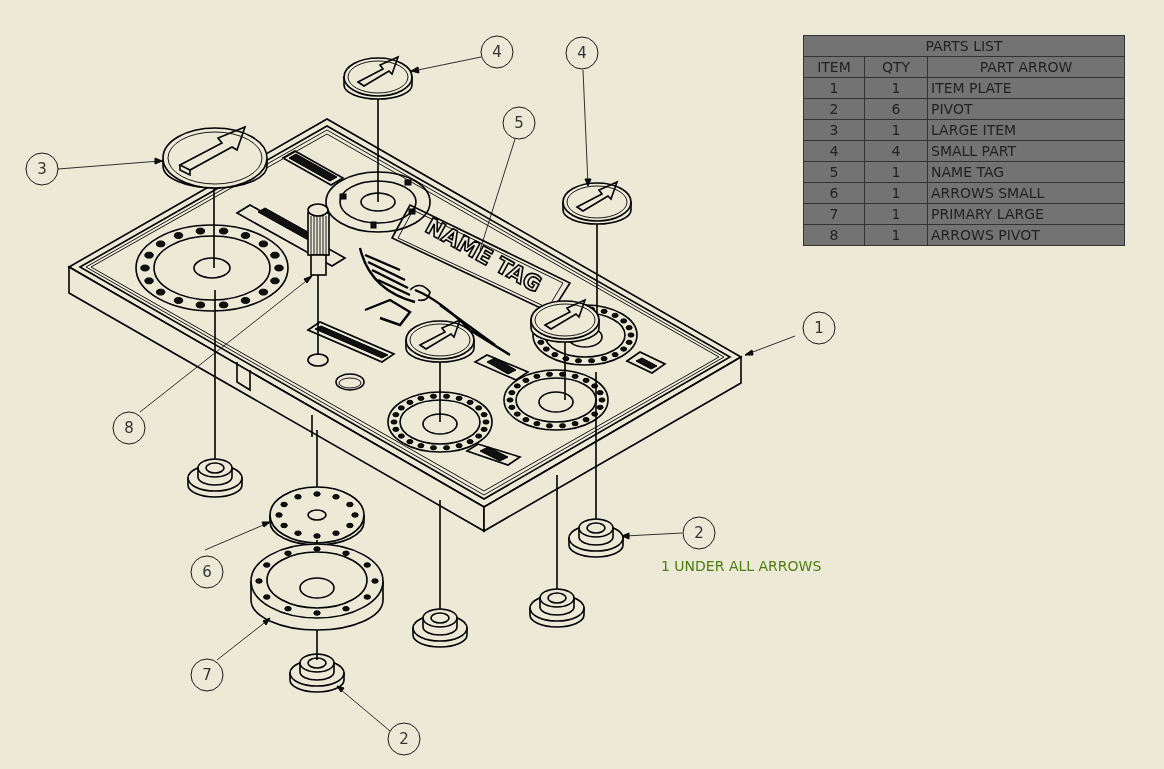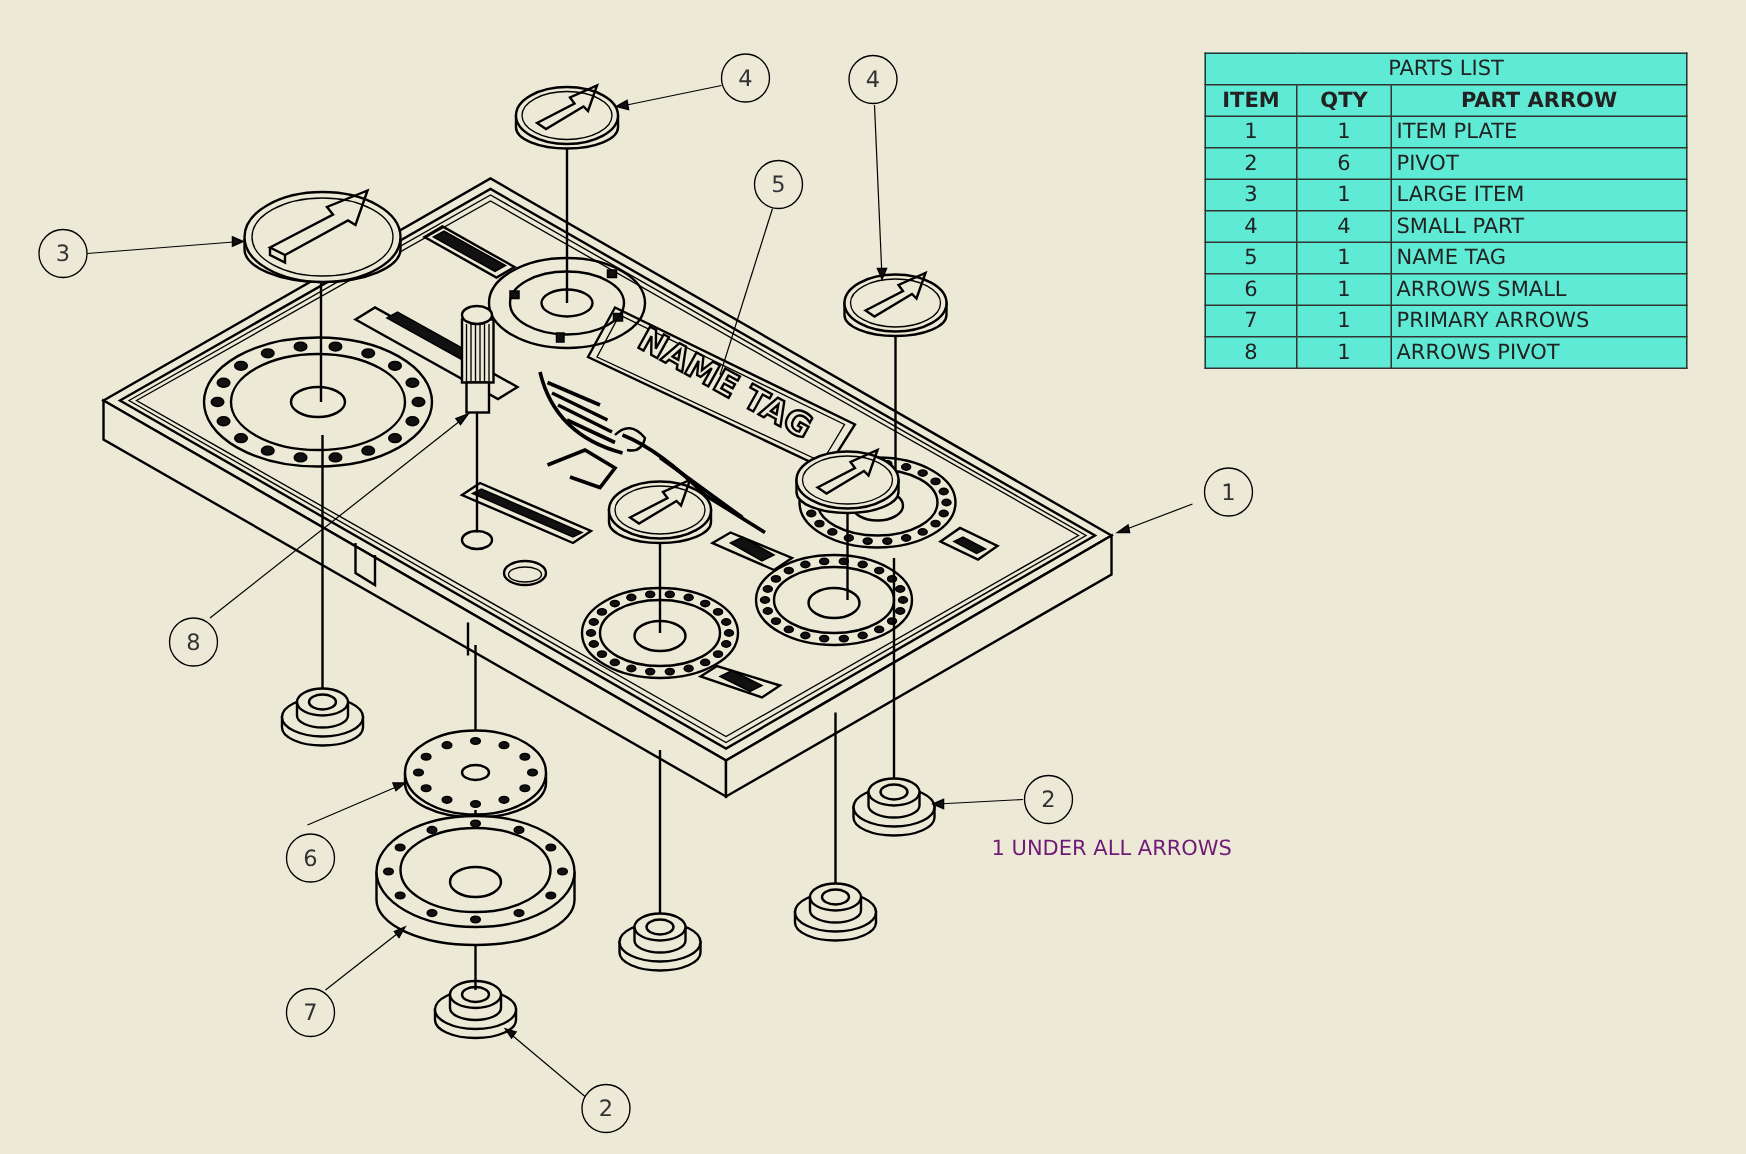"PARTS LIST" #parts-list { background: #5eead4 -> #737373 }
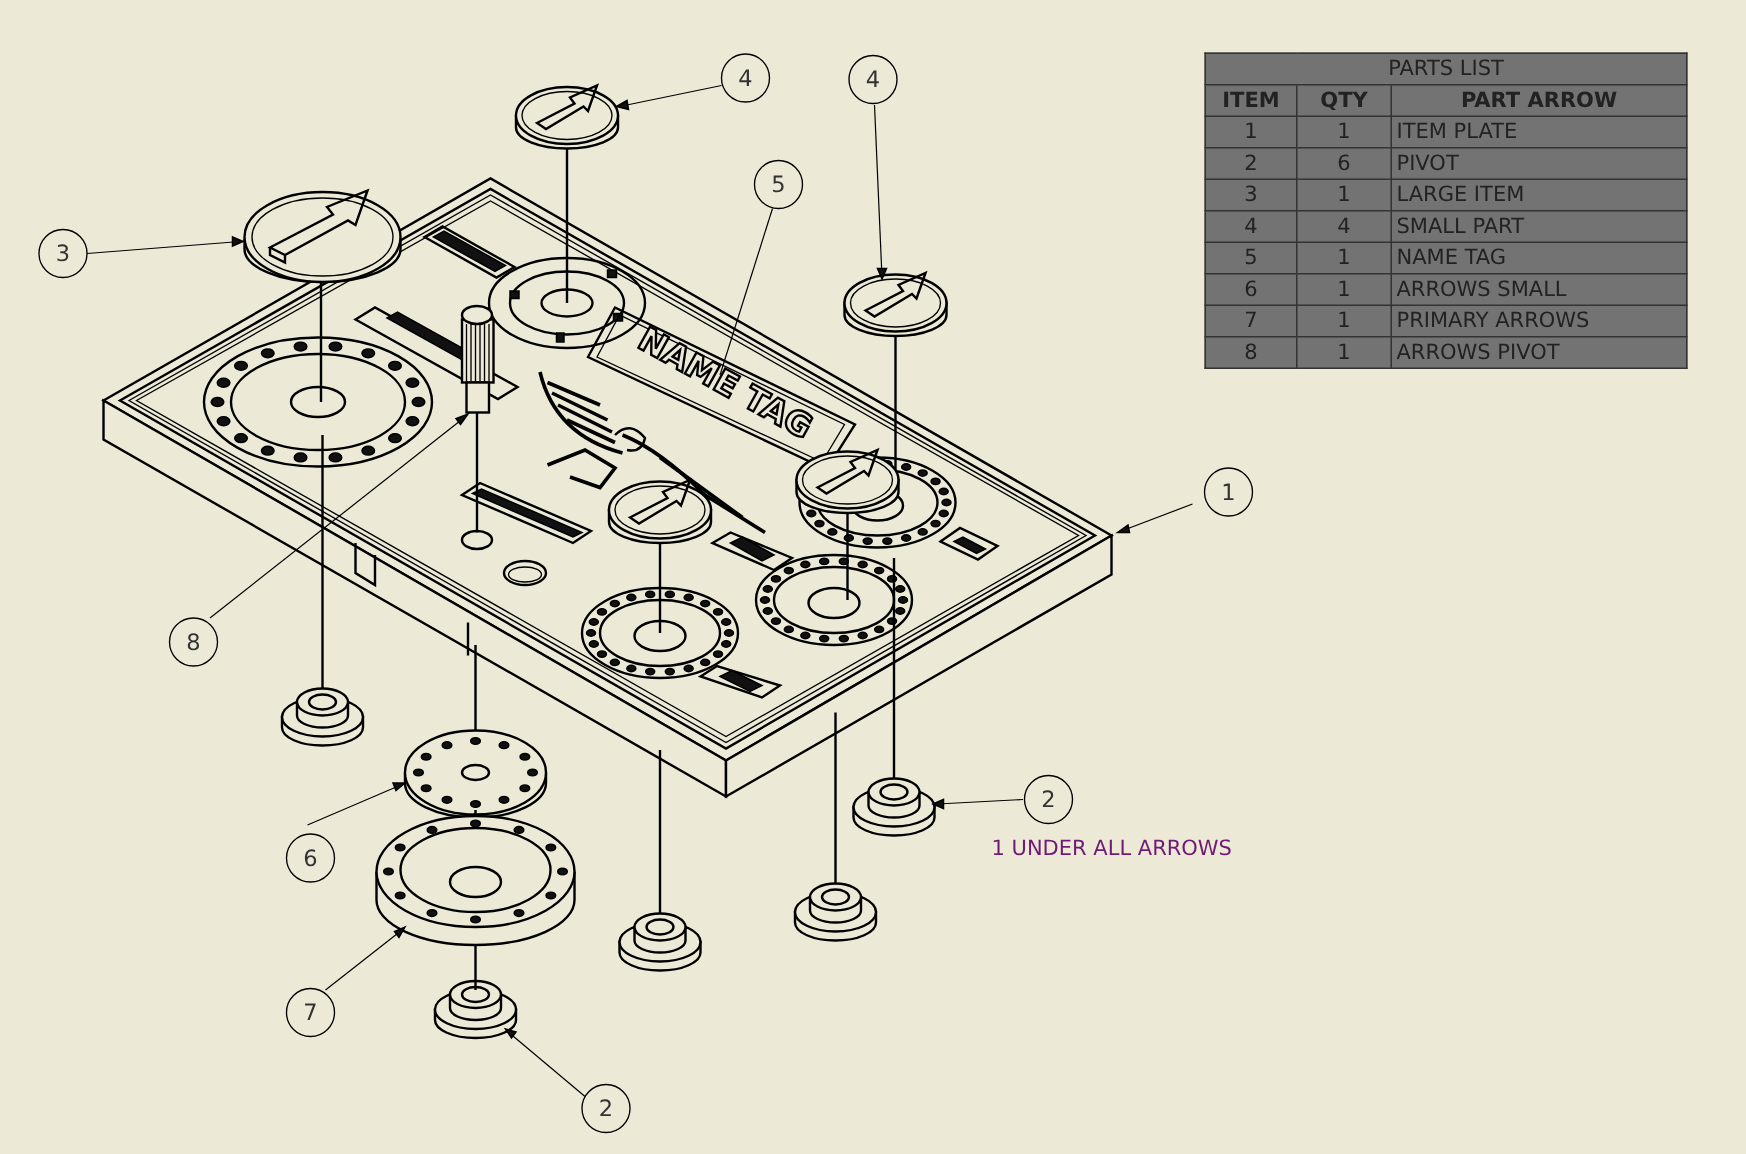"ITEM" #parts-list th.hdr { font-weight: bold -> none }
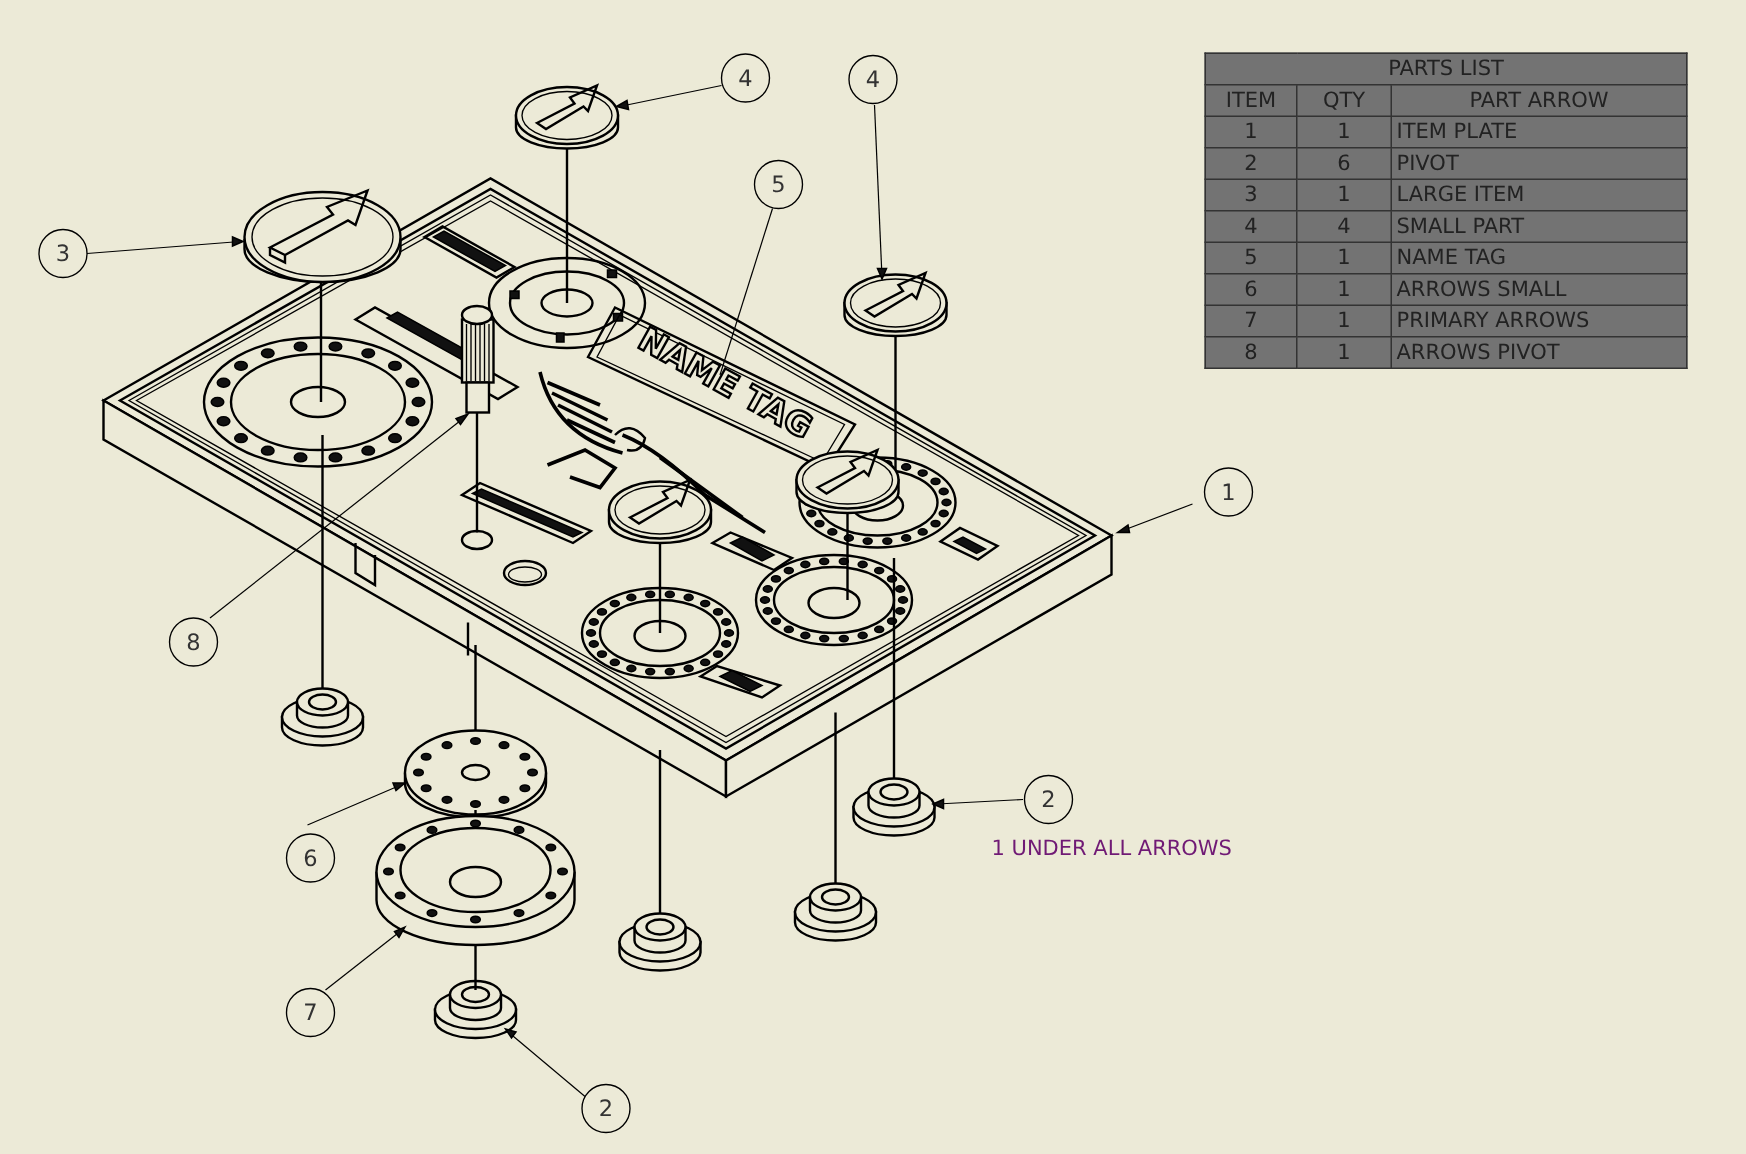"PRIMARY ARROWS" td { text: ARROWS -> LARGE }
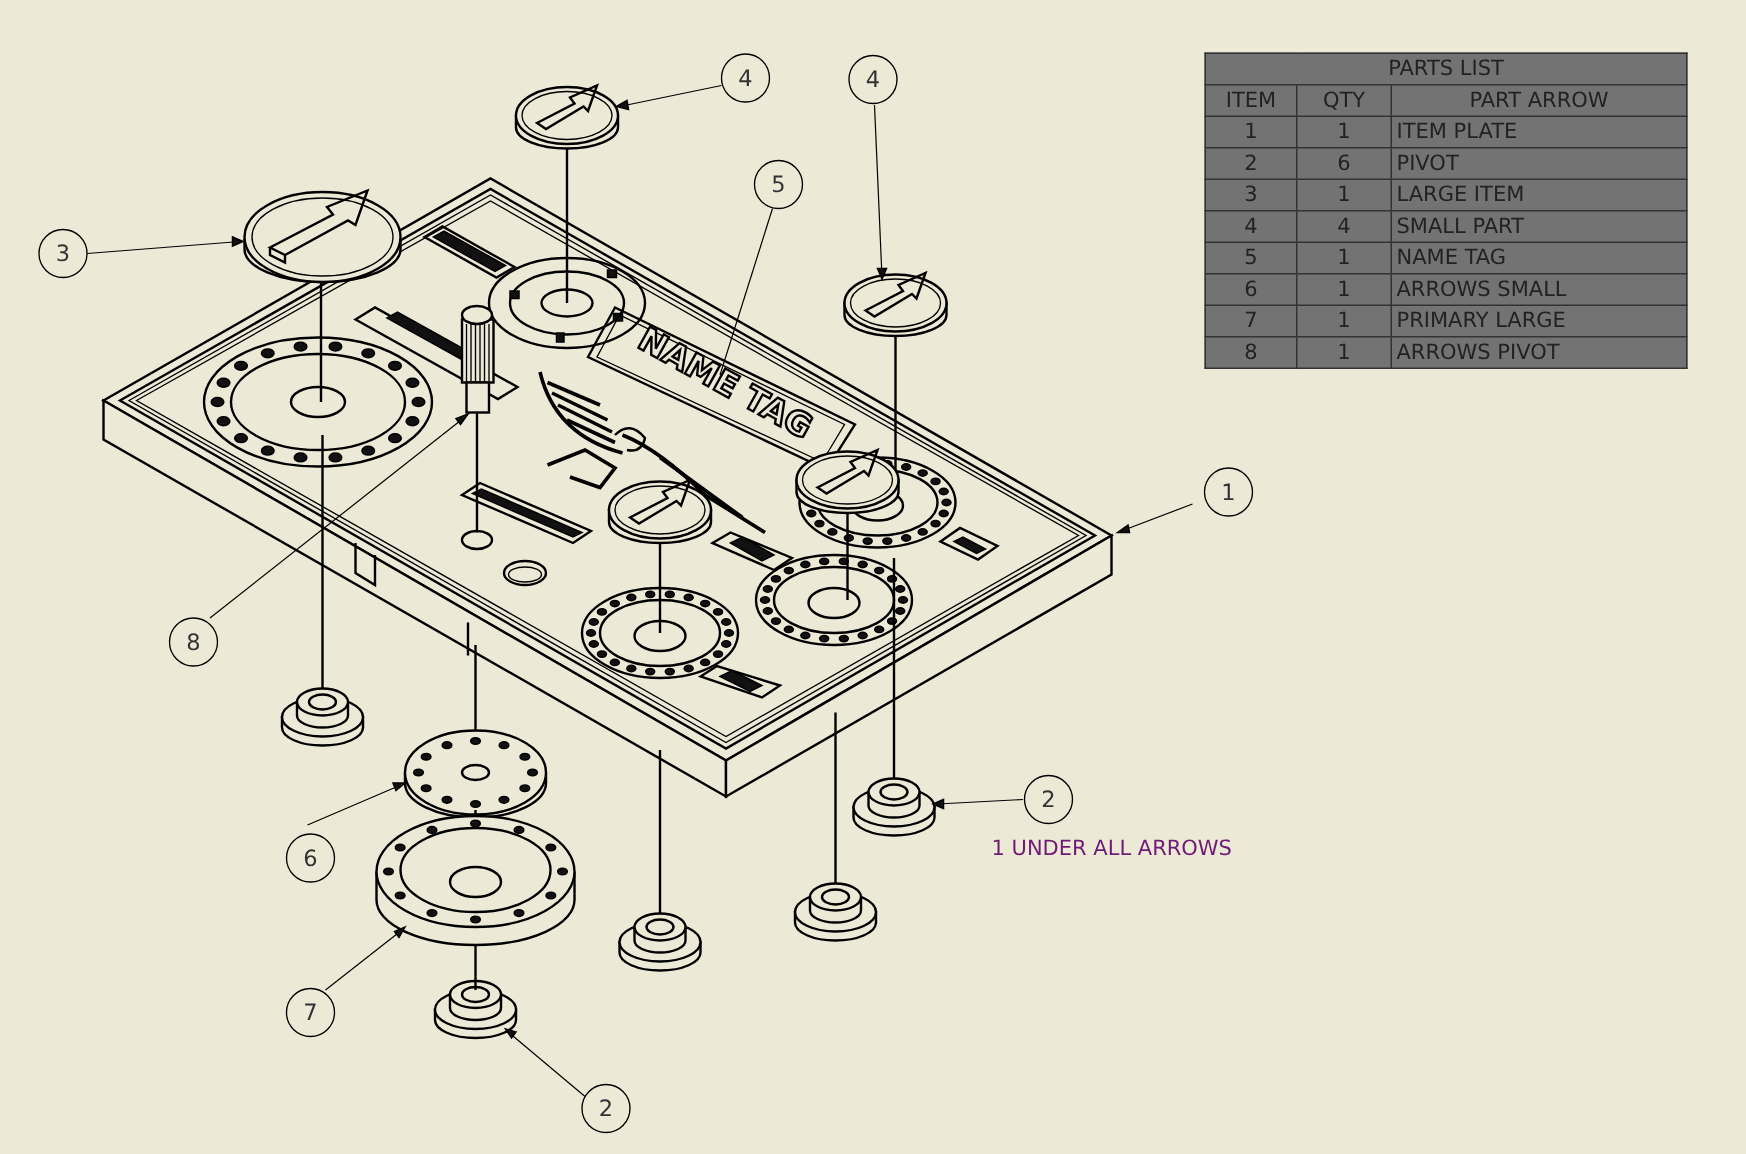"1 UNDER ALL ARROWS" .note { color: #701a75 -> #4d7c0f }
